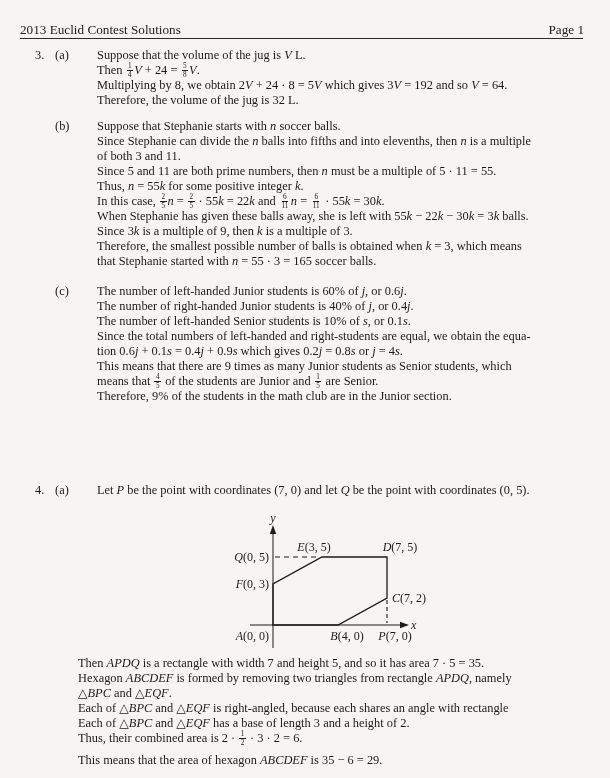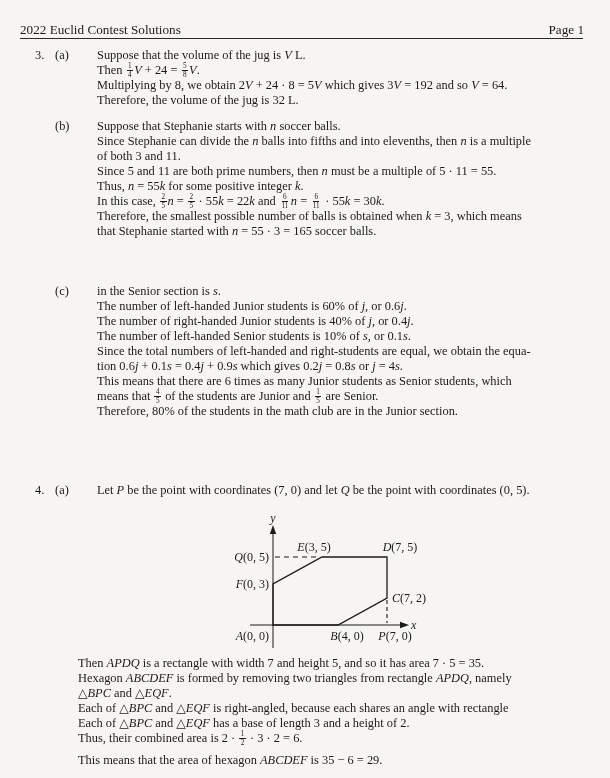"2022 Euclid Contest Solutions" span { text: 2022 -> 2013 }
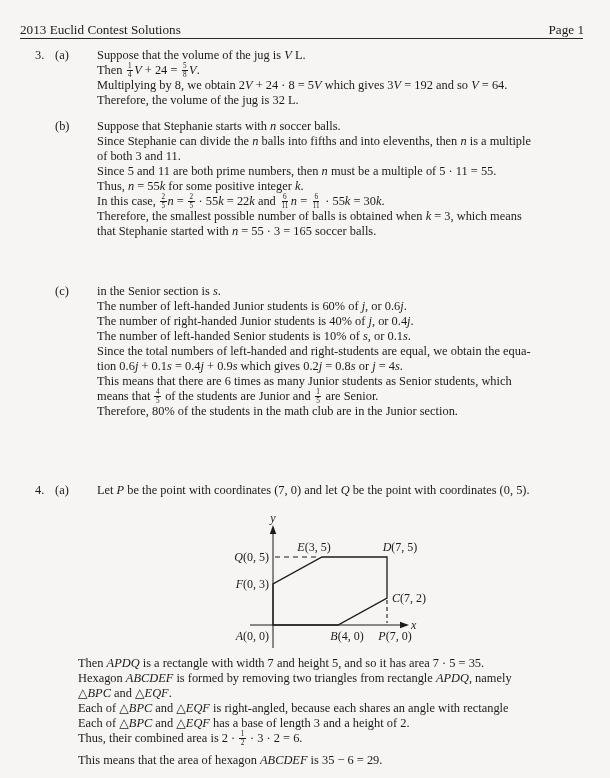"When Stephanie has given these" div.line { html: none -> <div>When Stephanie has given these balls away, she is left with 55<i>k</i> − 22<i>k</i> − 30<i>k</i> = 3<i>k</i> balls.</div> }
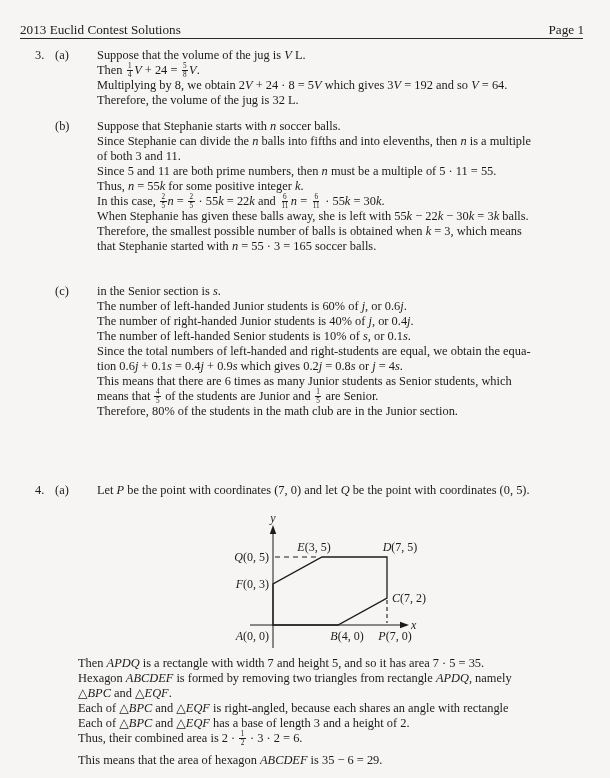"Since 3k is a multiple" div.line { html: none -> <div>Since 3<i>k</i> is a multiple of 9, then <i>k</i> is a multiple of 3.</div> }
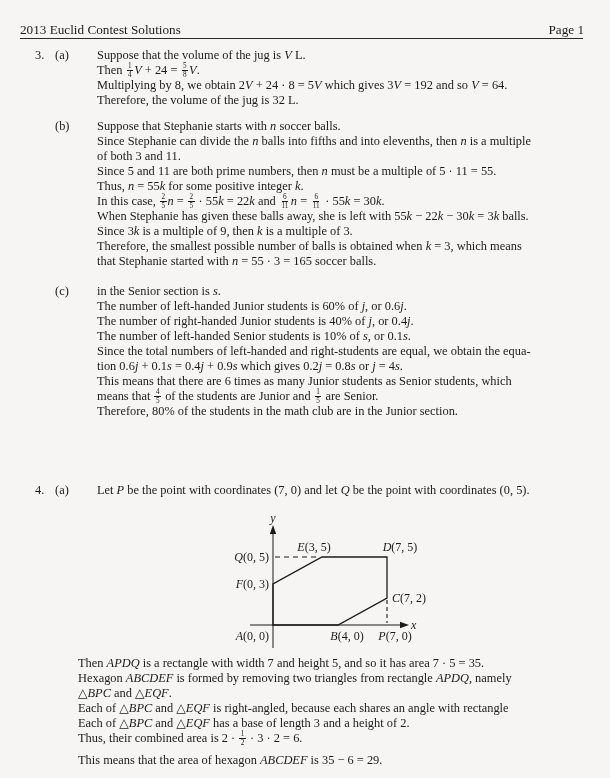"in the Senior section is" div.line { html: <div>in the Senior section is <i>s</i>.</div> -> none }
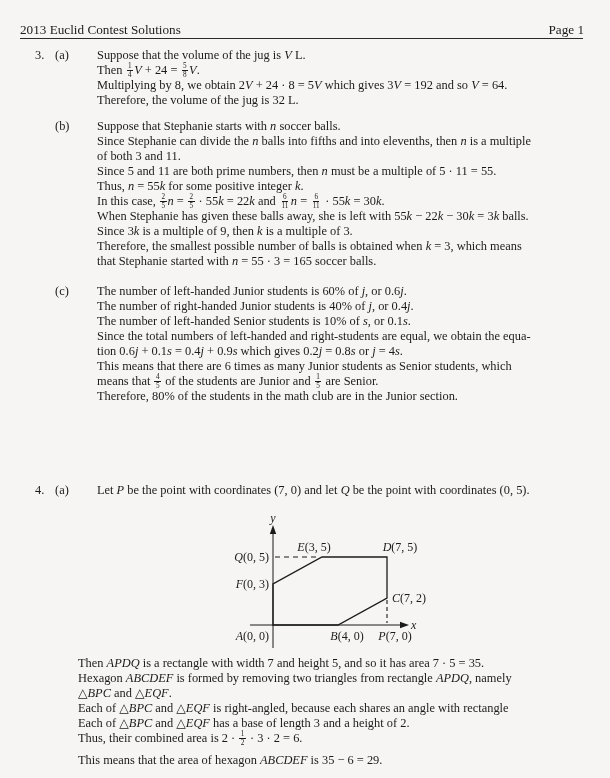"This means that there are" div.line { text: 6 -> 9 }
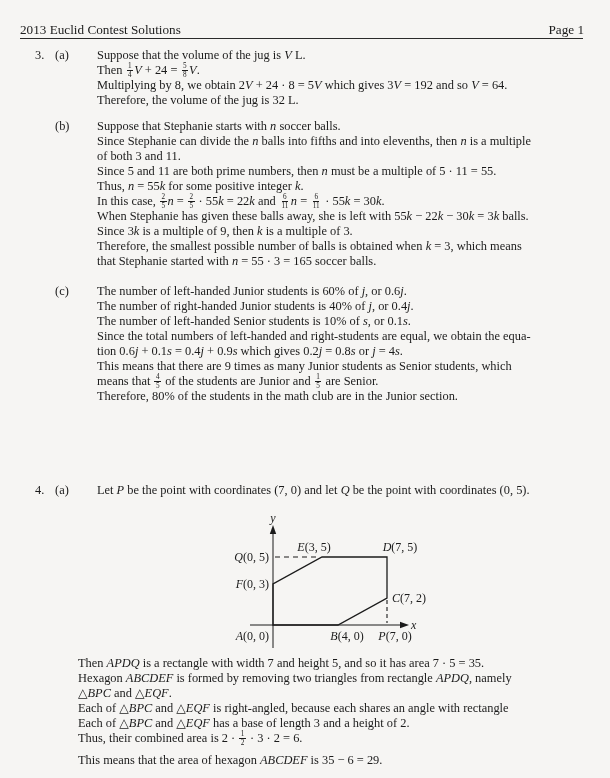"Therefore, 80% of the students" div.line { text: 80% -> 9% }
